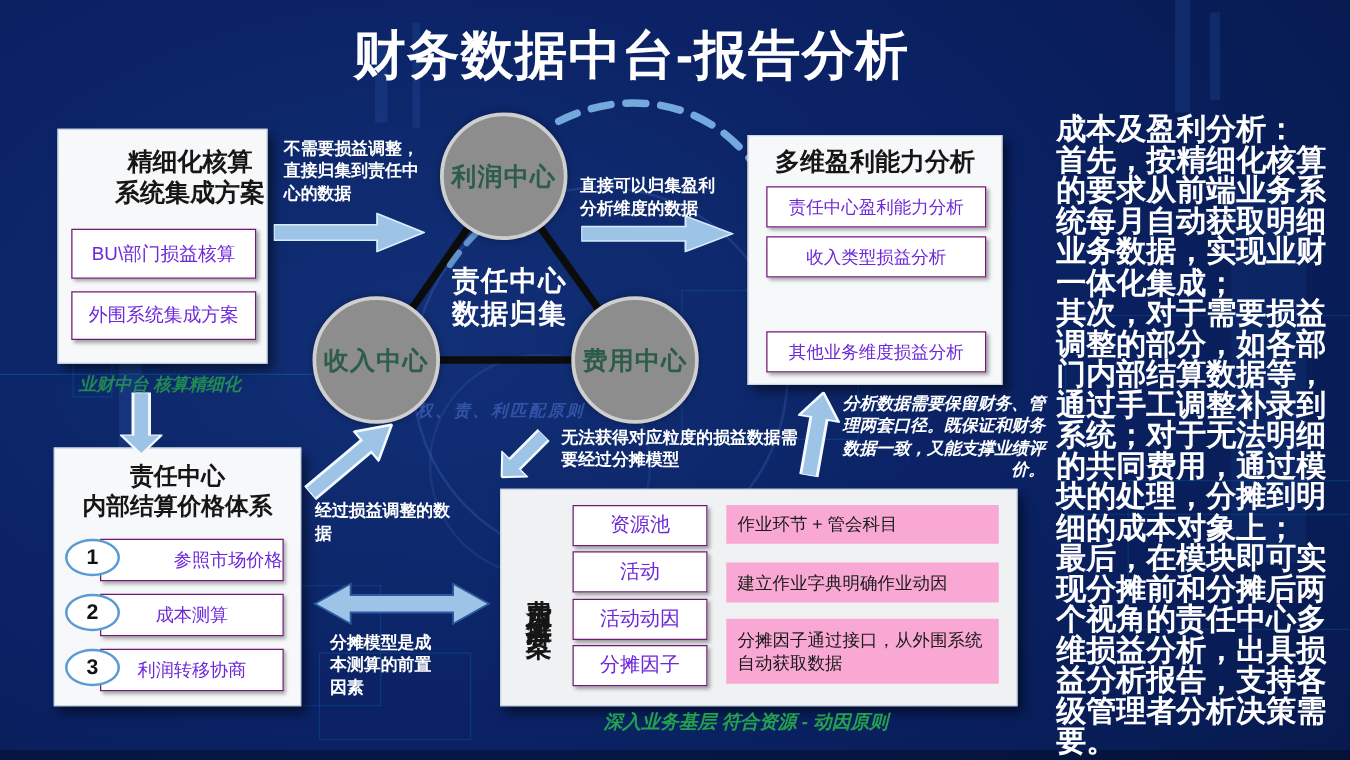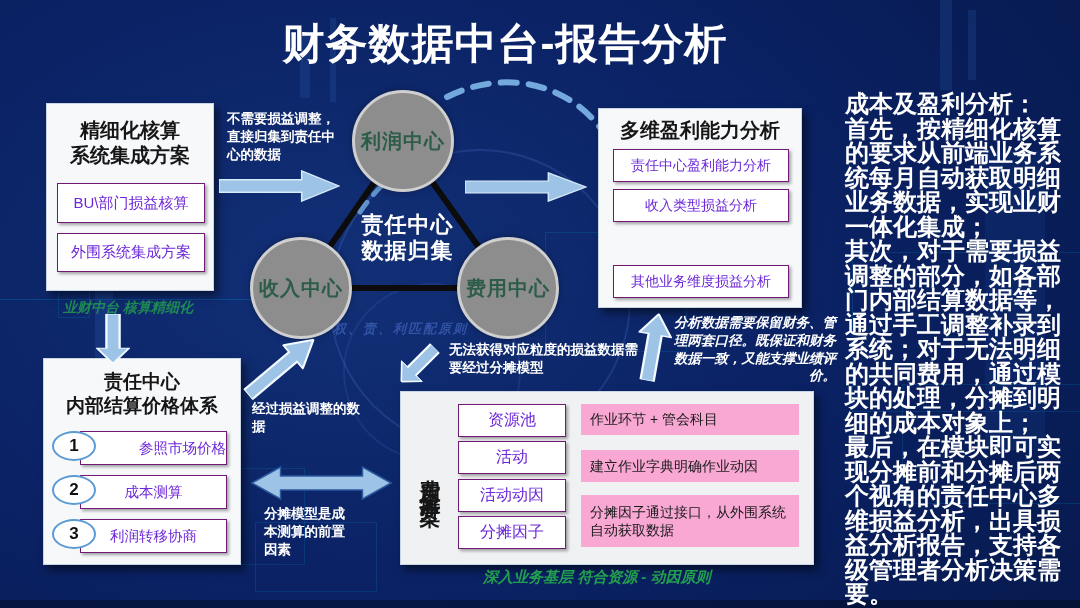"精细化核算" div.abs { padding-left: none -> 22px }
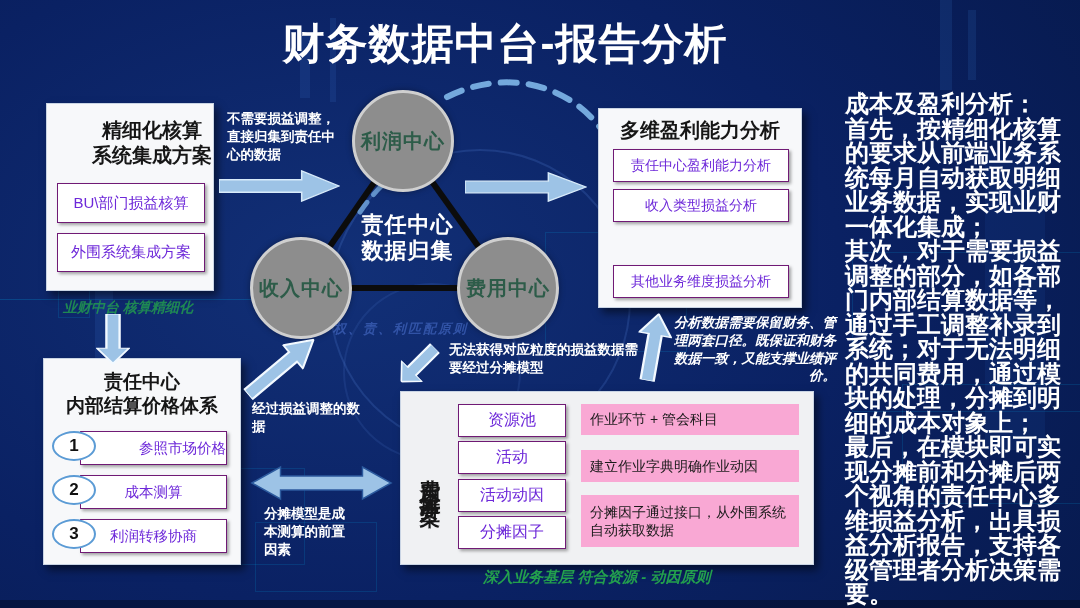"直接可以归集盈利分析维度的数据" div.note { html: none -> <div>直接可以归集盈利分析维度的数据</div> }
